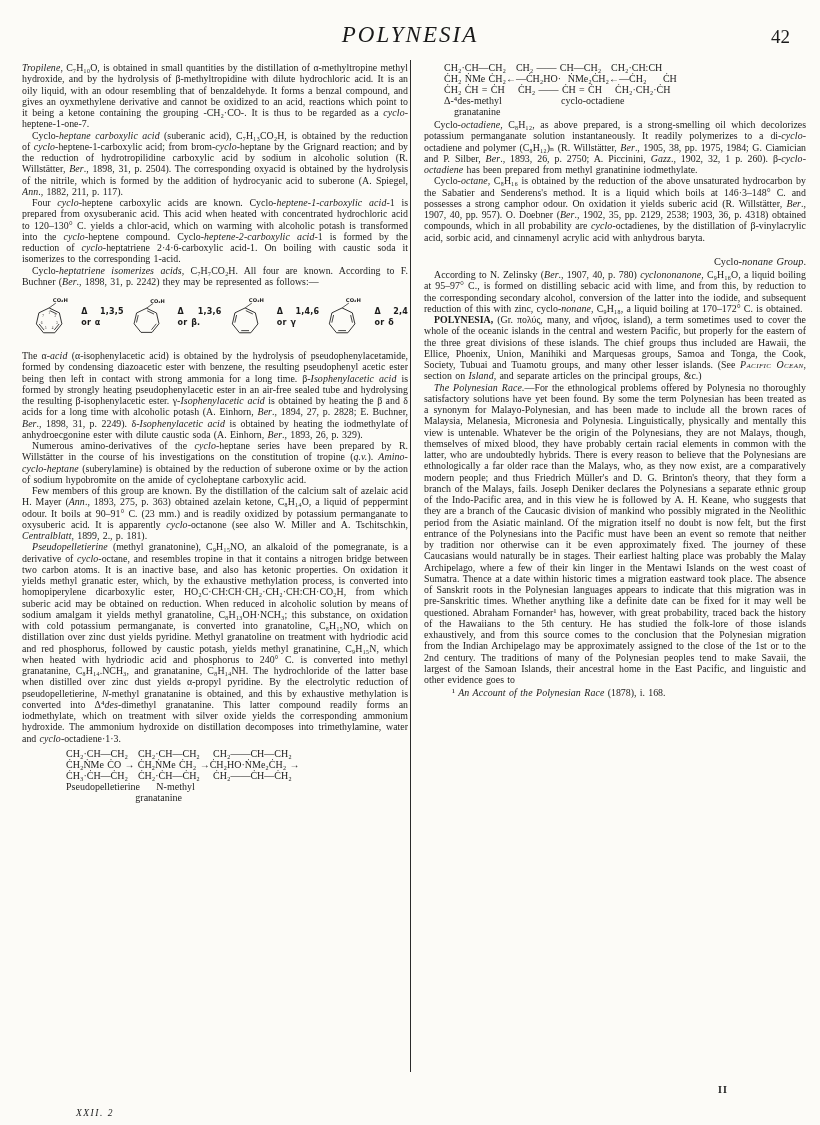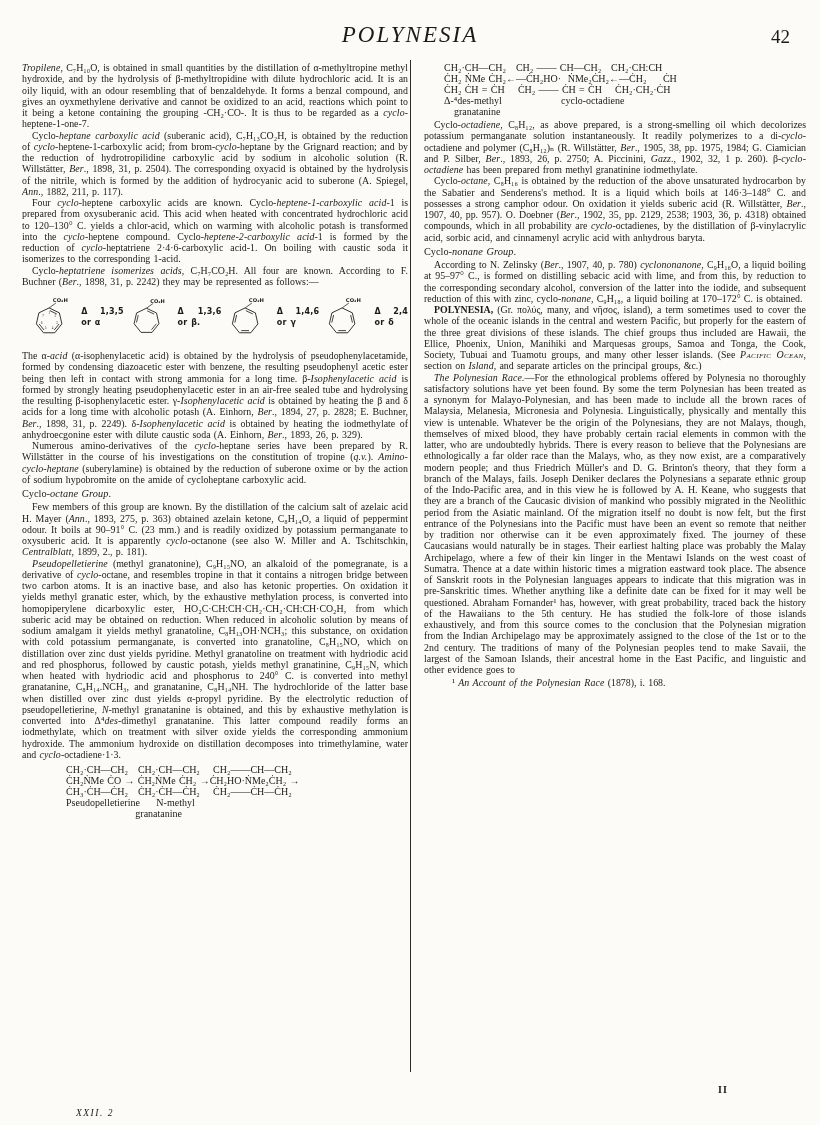"Cyclo-nonane Group." .heading { margin: 3px 0 2px -> 13px 0 2px; text-align: left -> right }
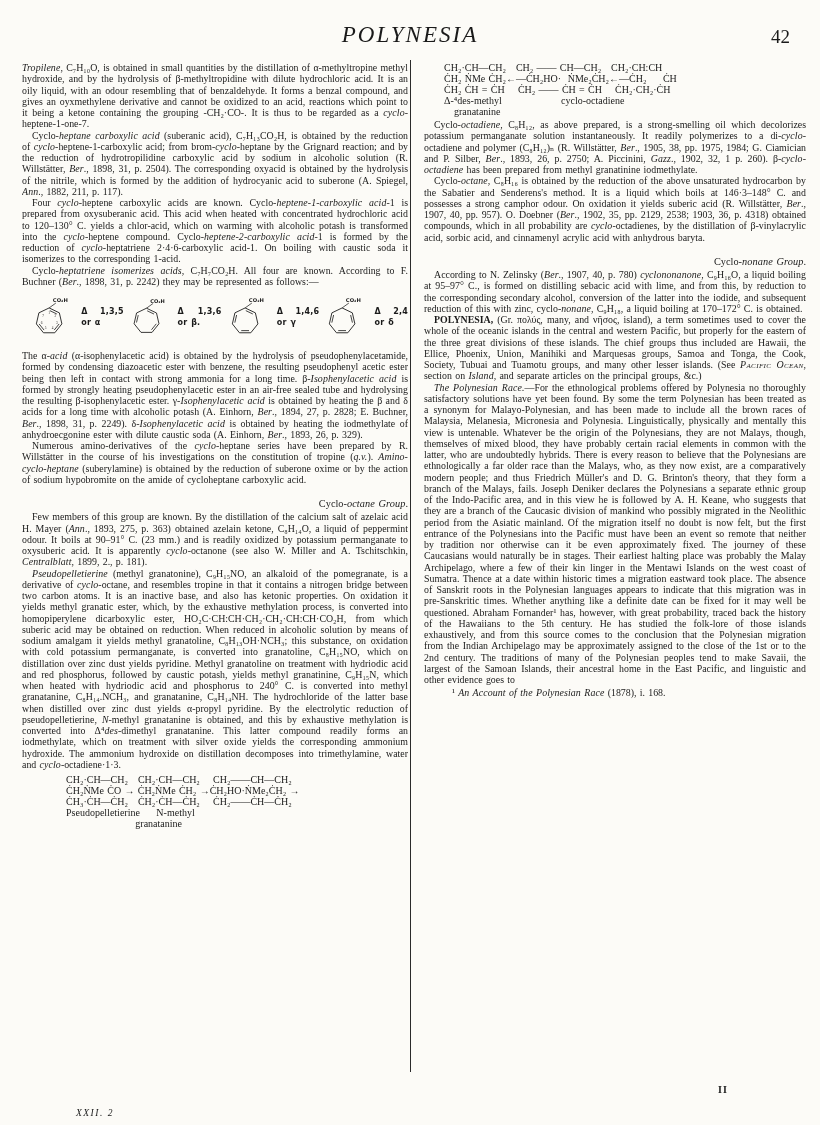"Cyclo-octane Group." p.heading { html: <p>Cyclo-<i>octane Group</i>.</p> -> none }
